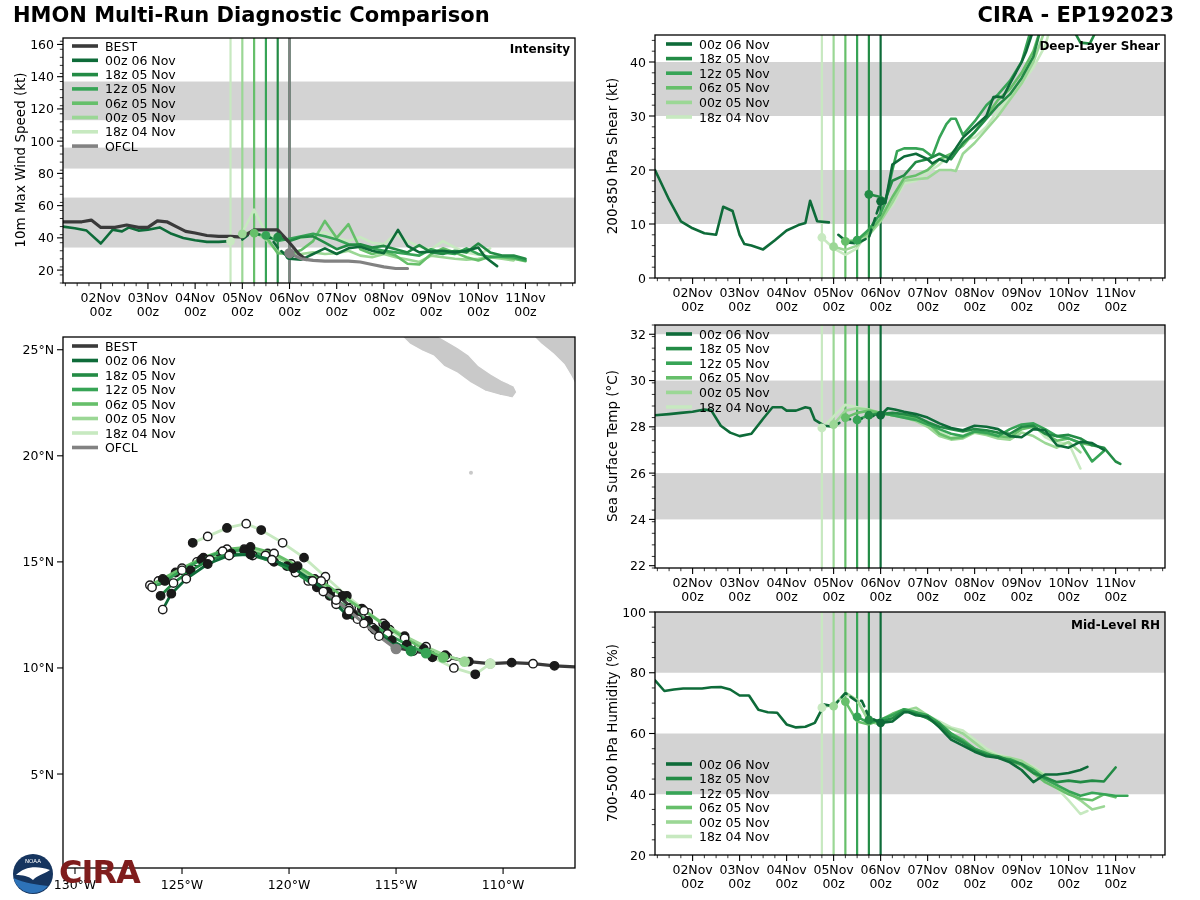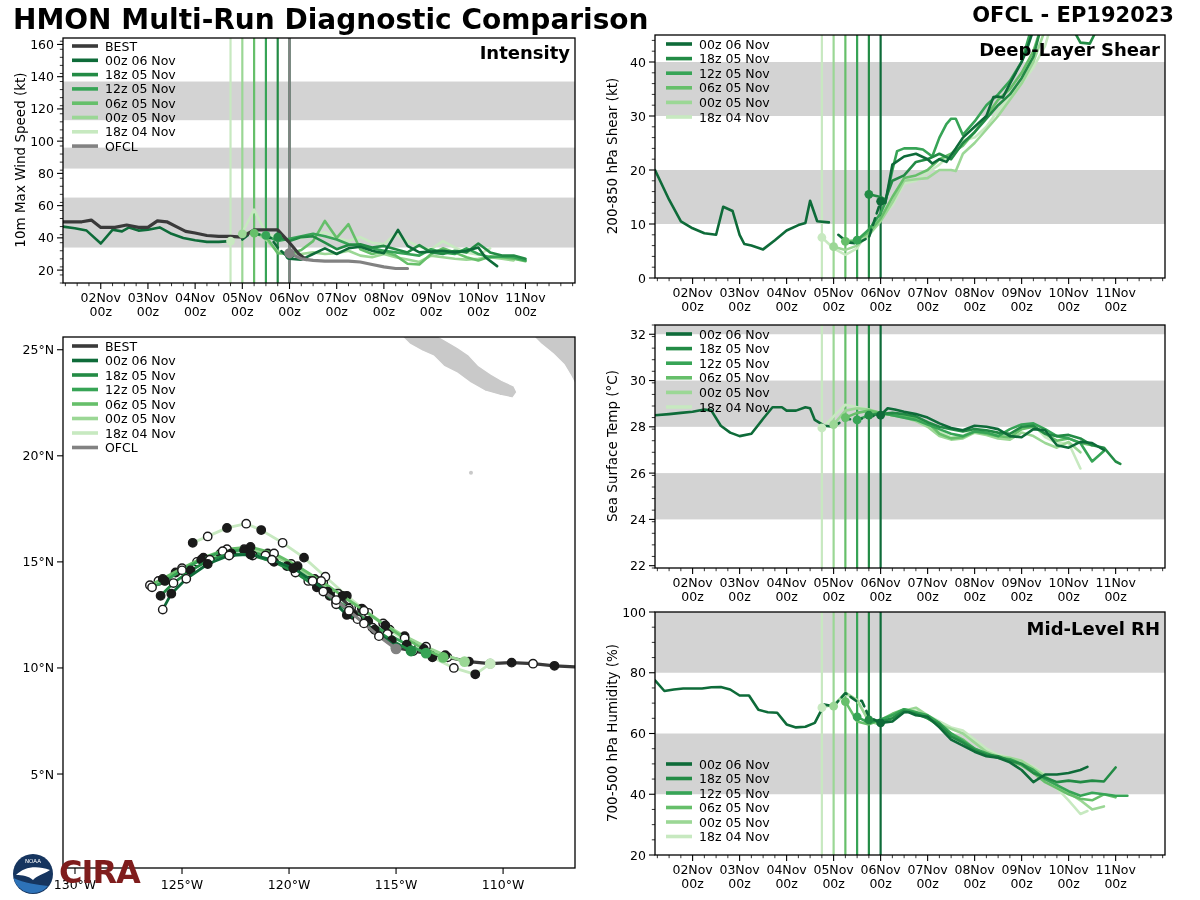"HMON Multi-Run Diagnostic Comparison" .title-left { font-size: 28px -> 21px }
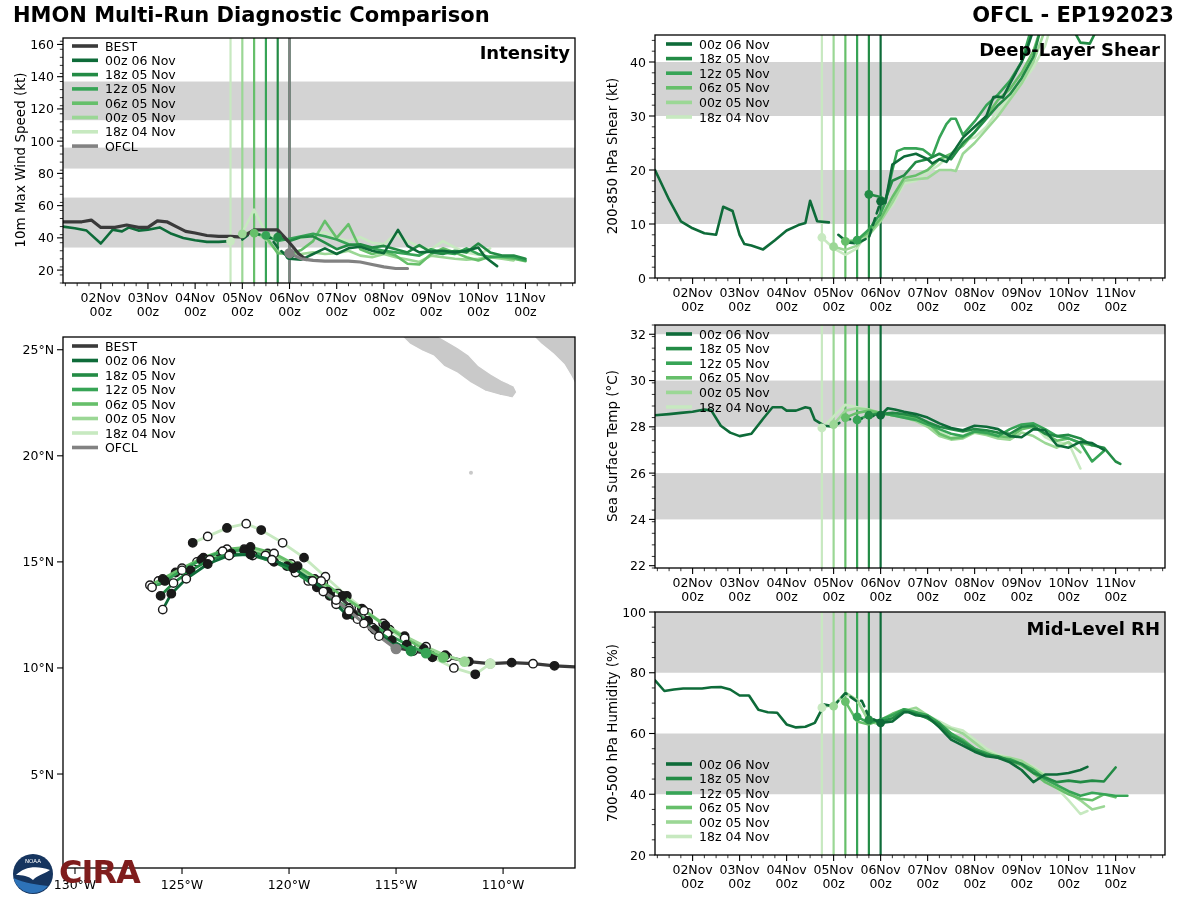"OFCL - EP192023" div.title-right { text: OFCL -> CIRA }
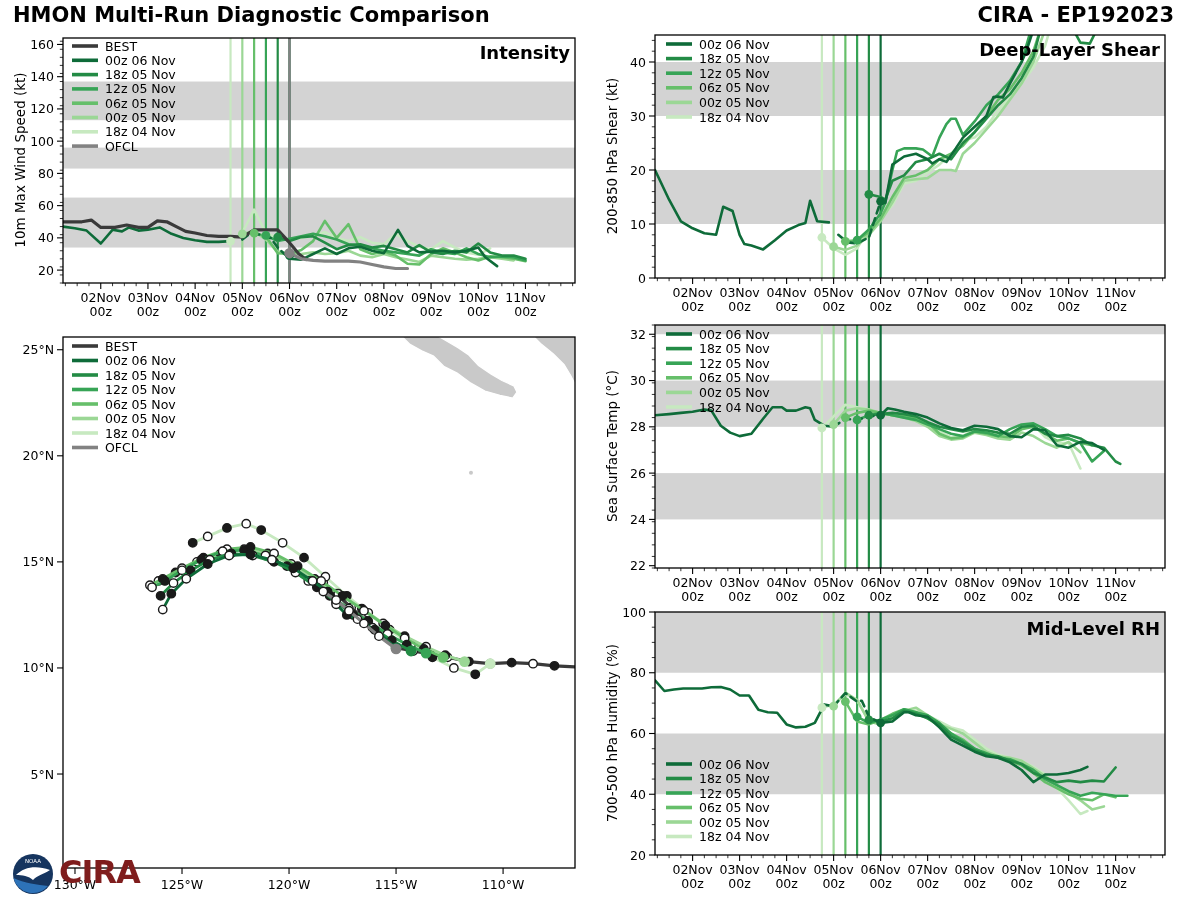"Intensity" .panel-title { font-size: 18px -> 12px }
